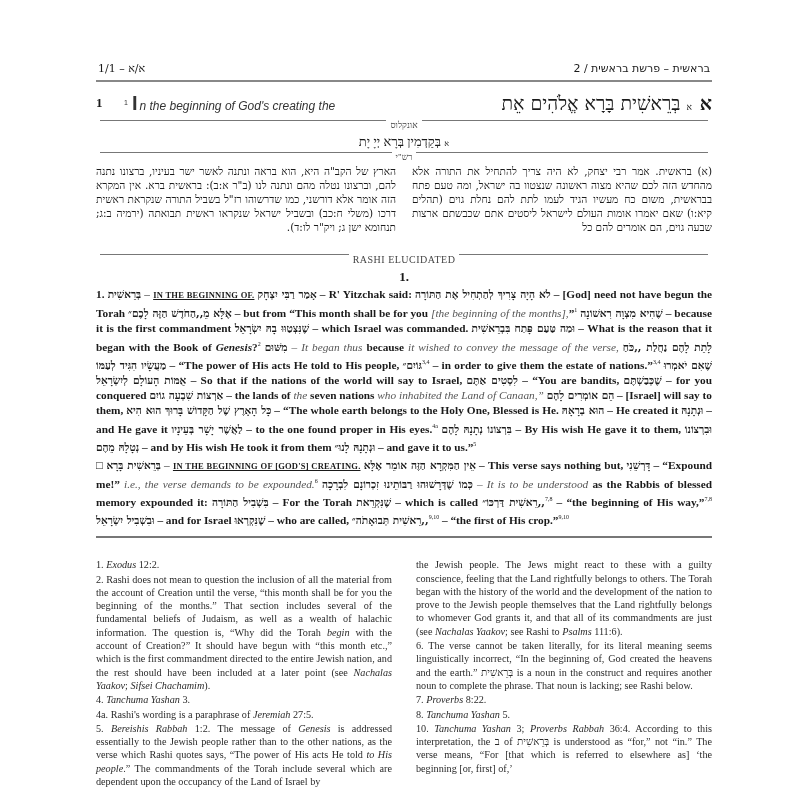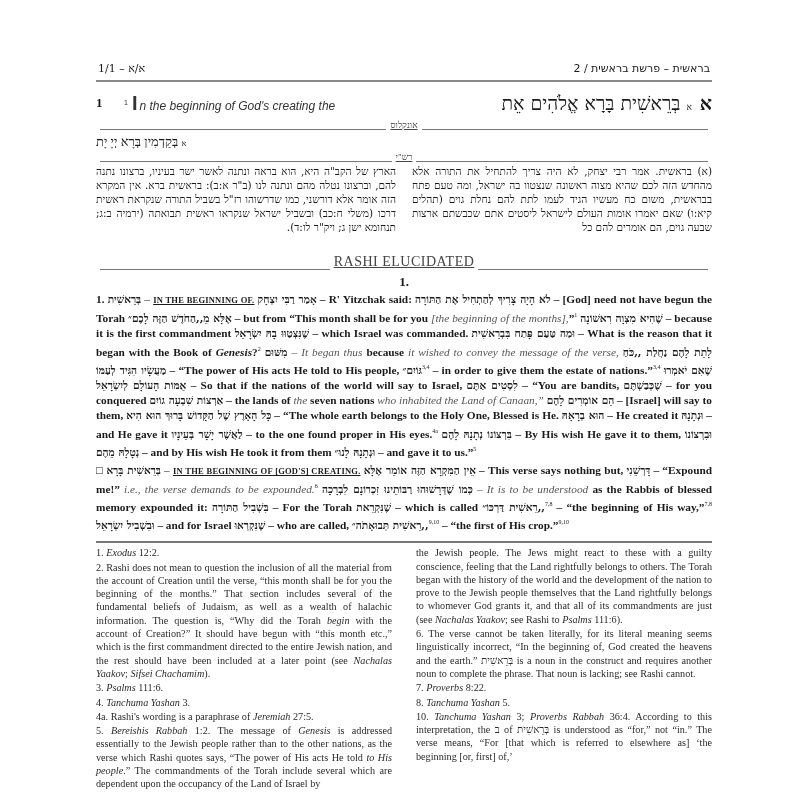"אונקלוס" .sep { align-items: flex-end -> flex-start; text-decoration: underline -> none }
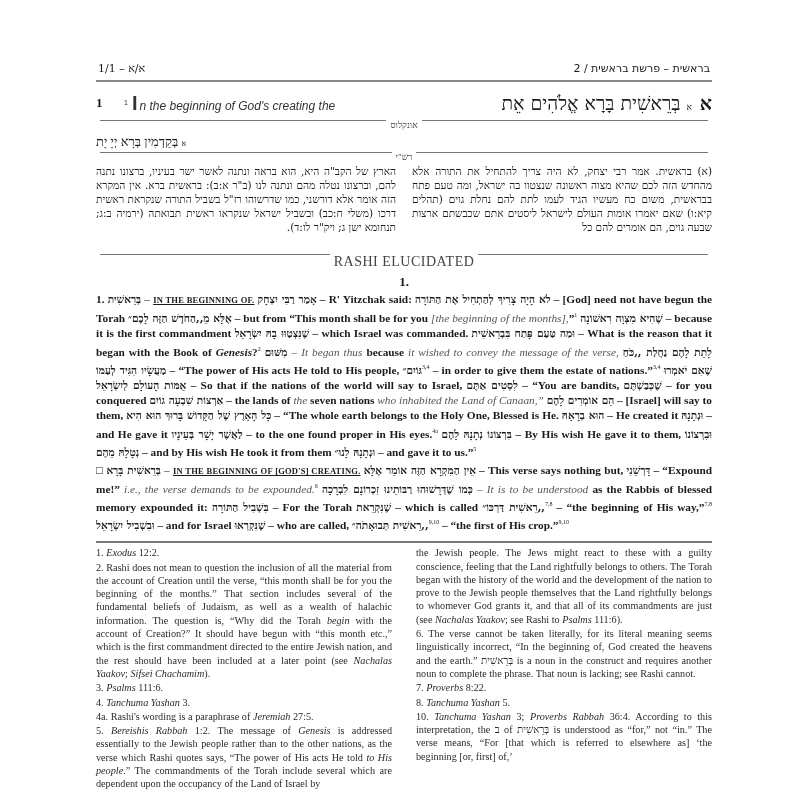"א בְּקַדְמִין בְּרָא יְיָ יָת" .onkelos-text { text-align: left -> center }
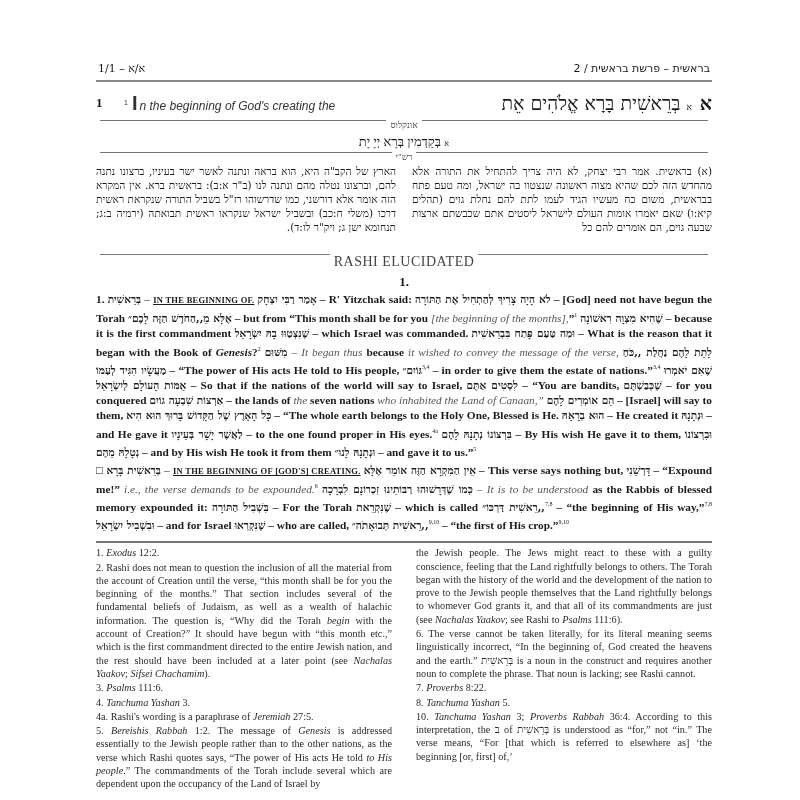"RASHI ELUCIDATED" .elucidated-sep { font-size: 14px -> 10px }
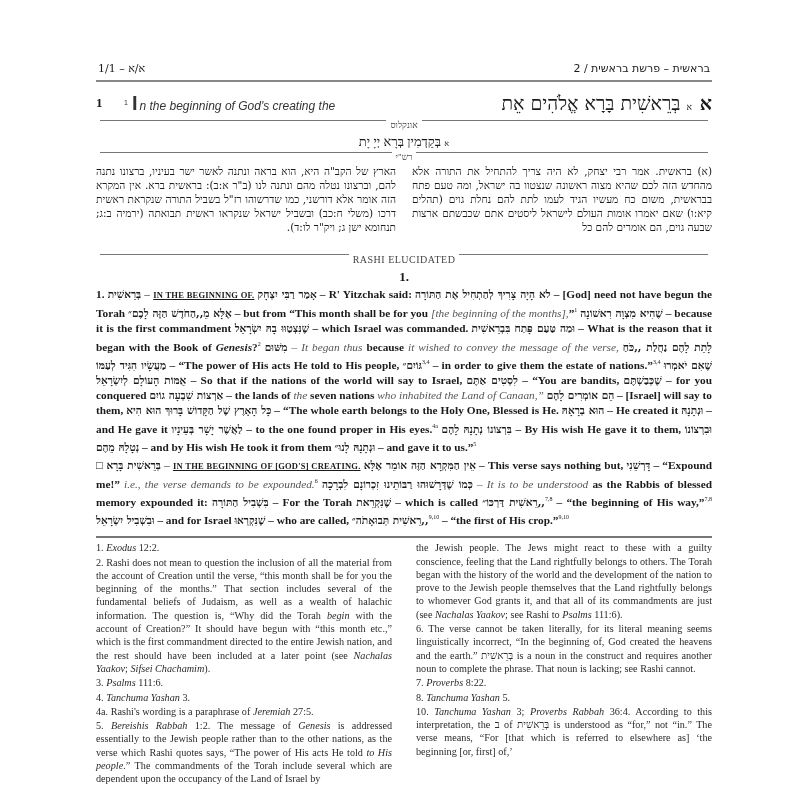"1. Exodus 12:2." .notes { margin-top: 3px -> 20px }
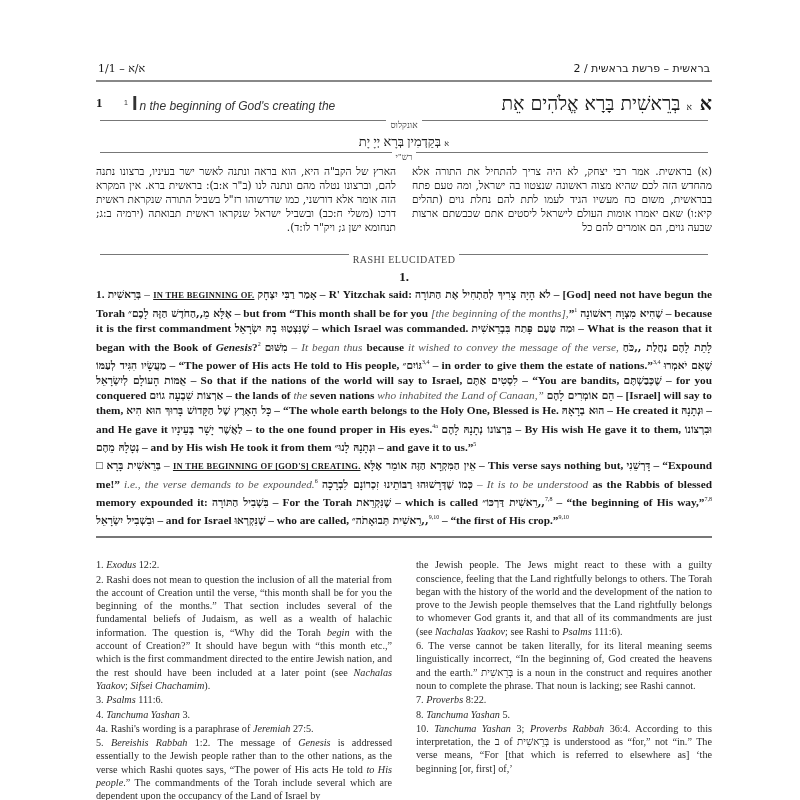"is a noun in the" span { text: cannot -> below }
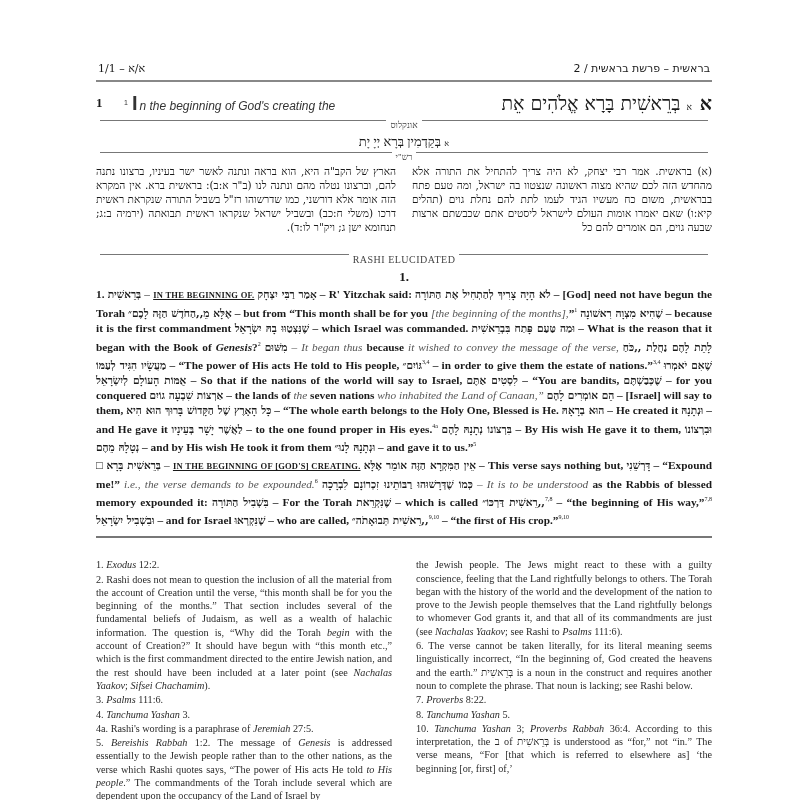"3. Psalms 111:6." p { html: <p><span>3. </span><i>Psalms</i><span> 111:6.</span></p> -> none }
